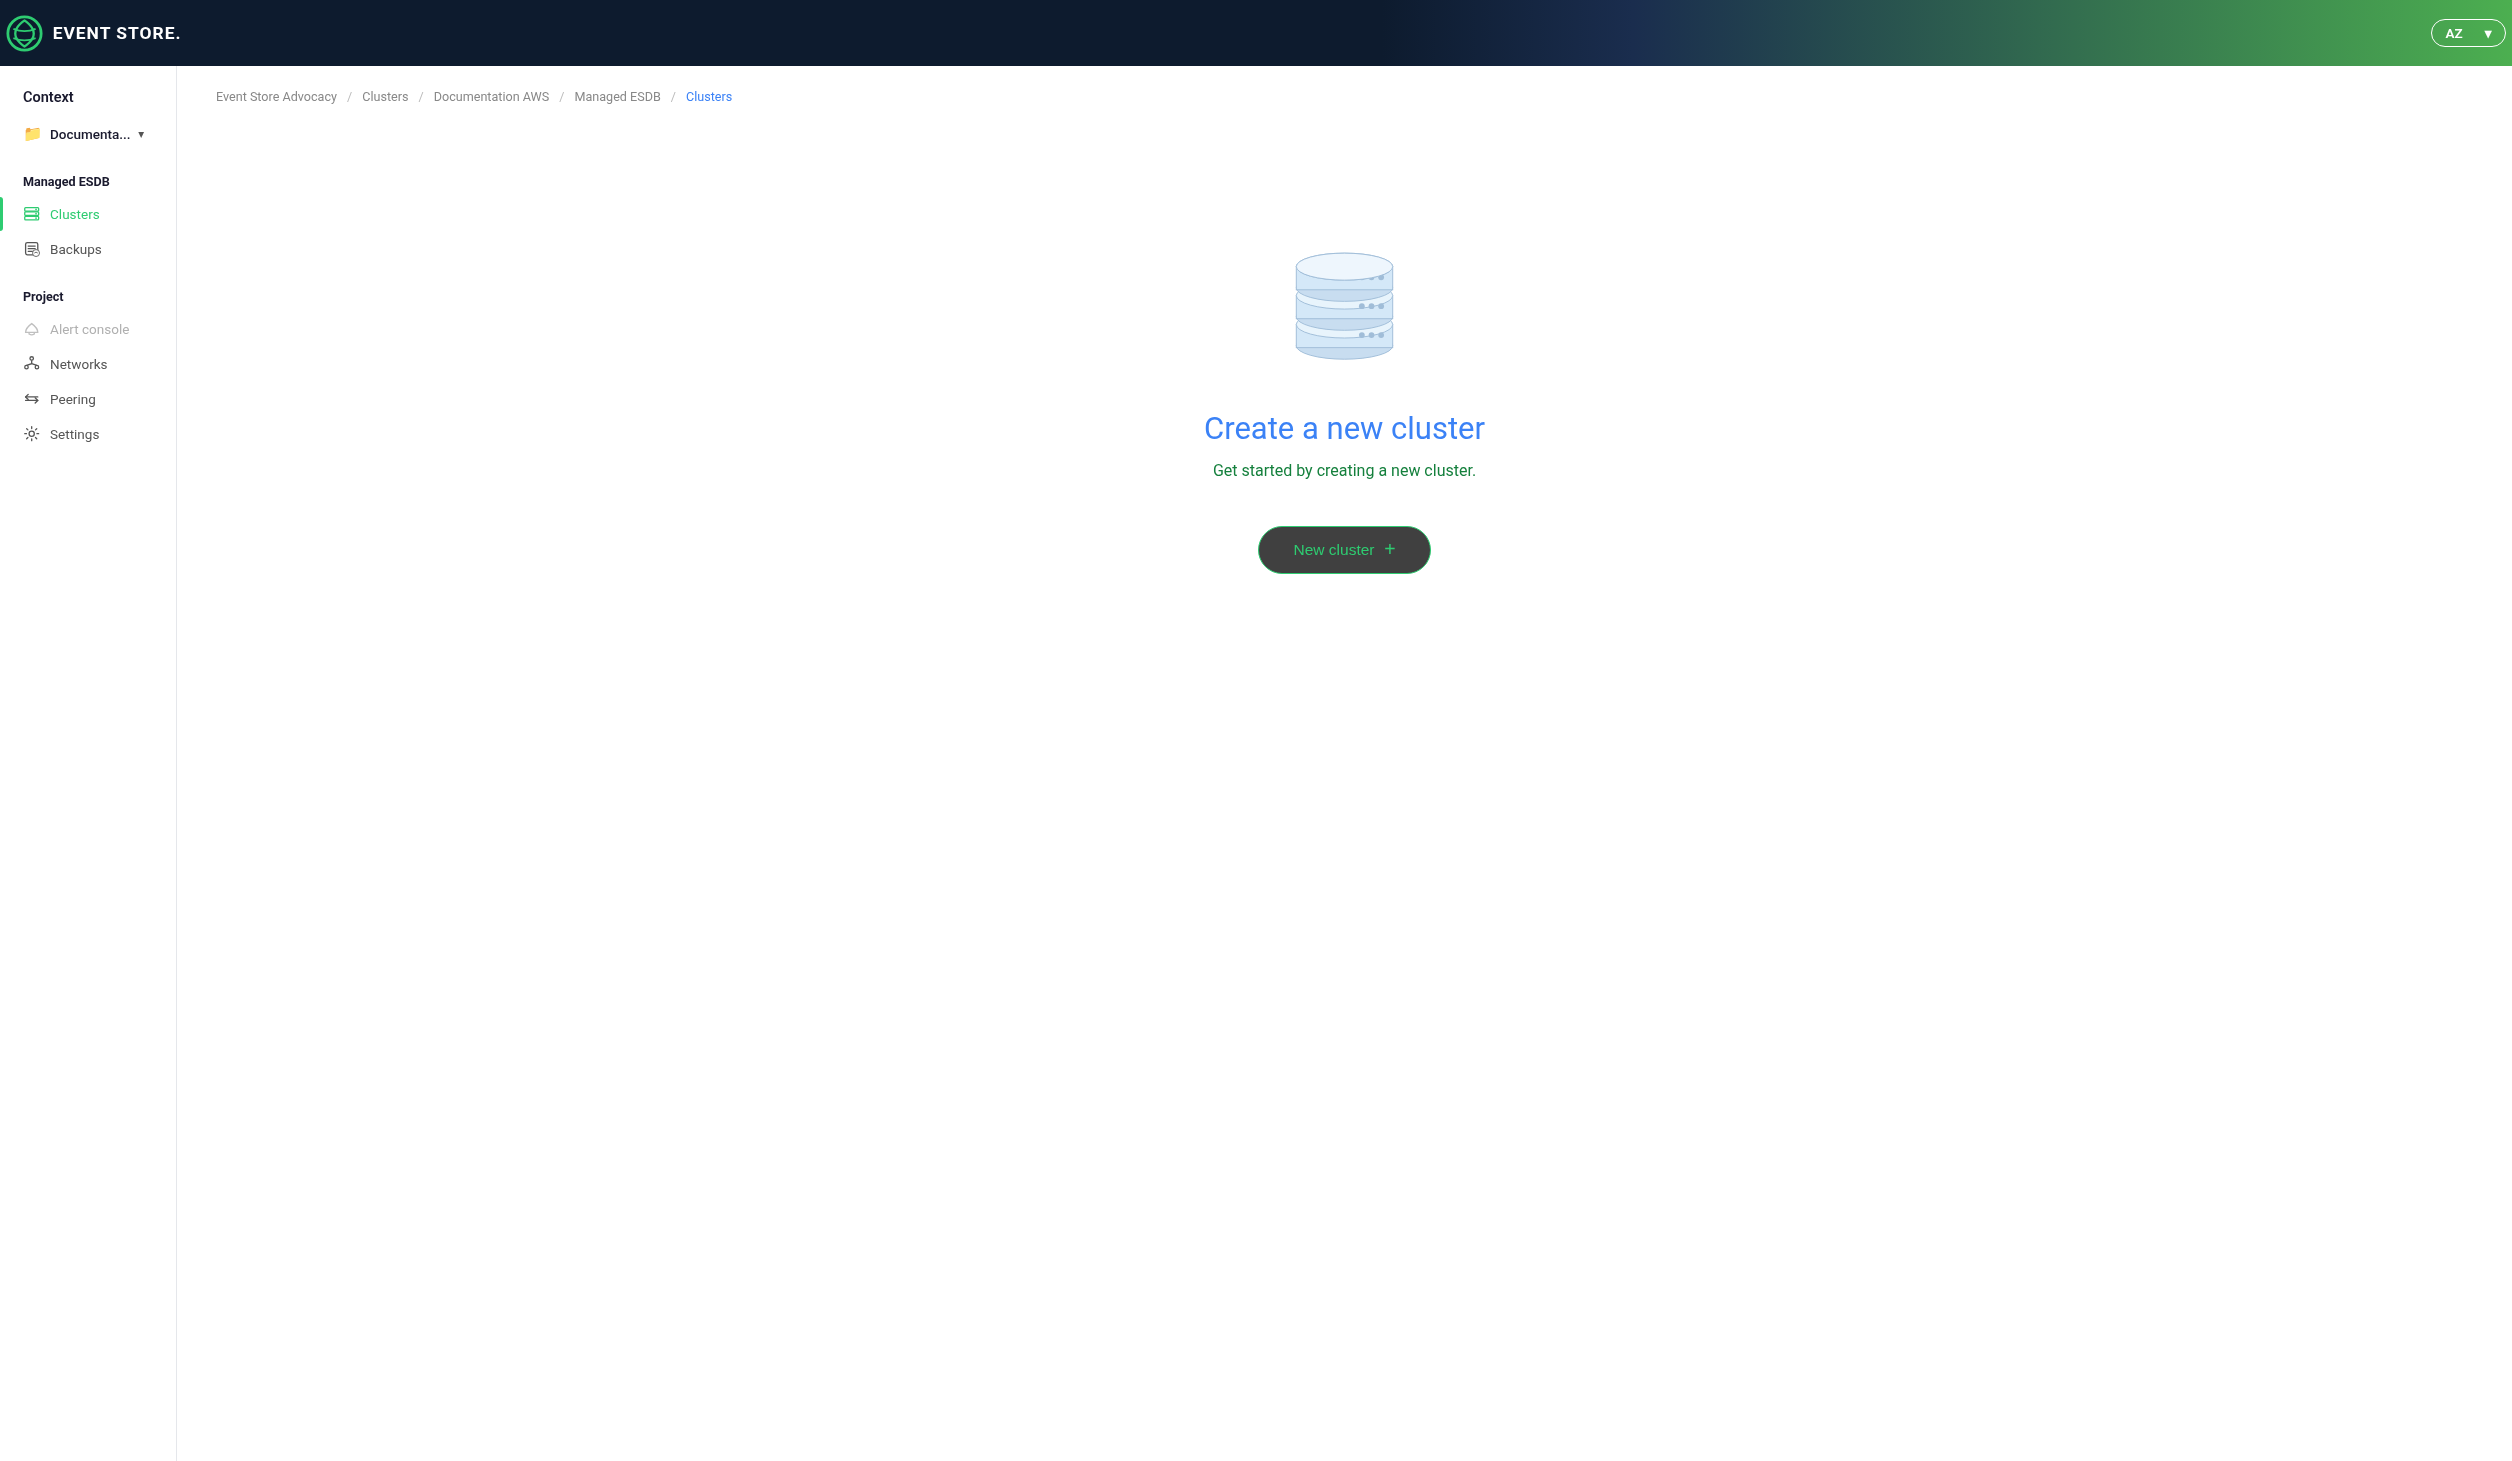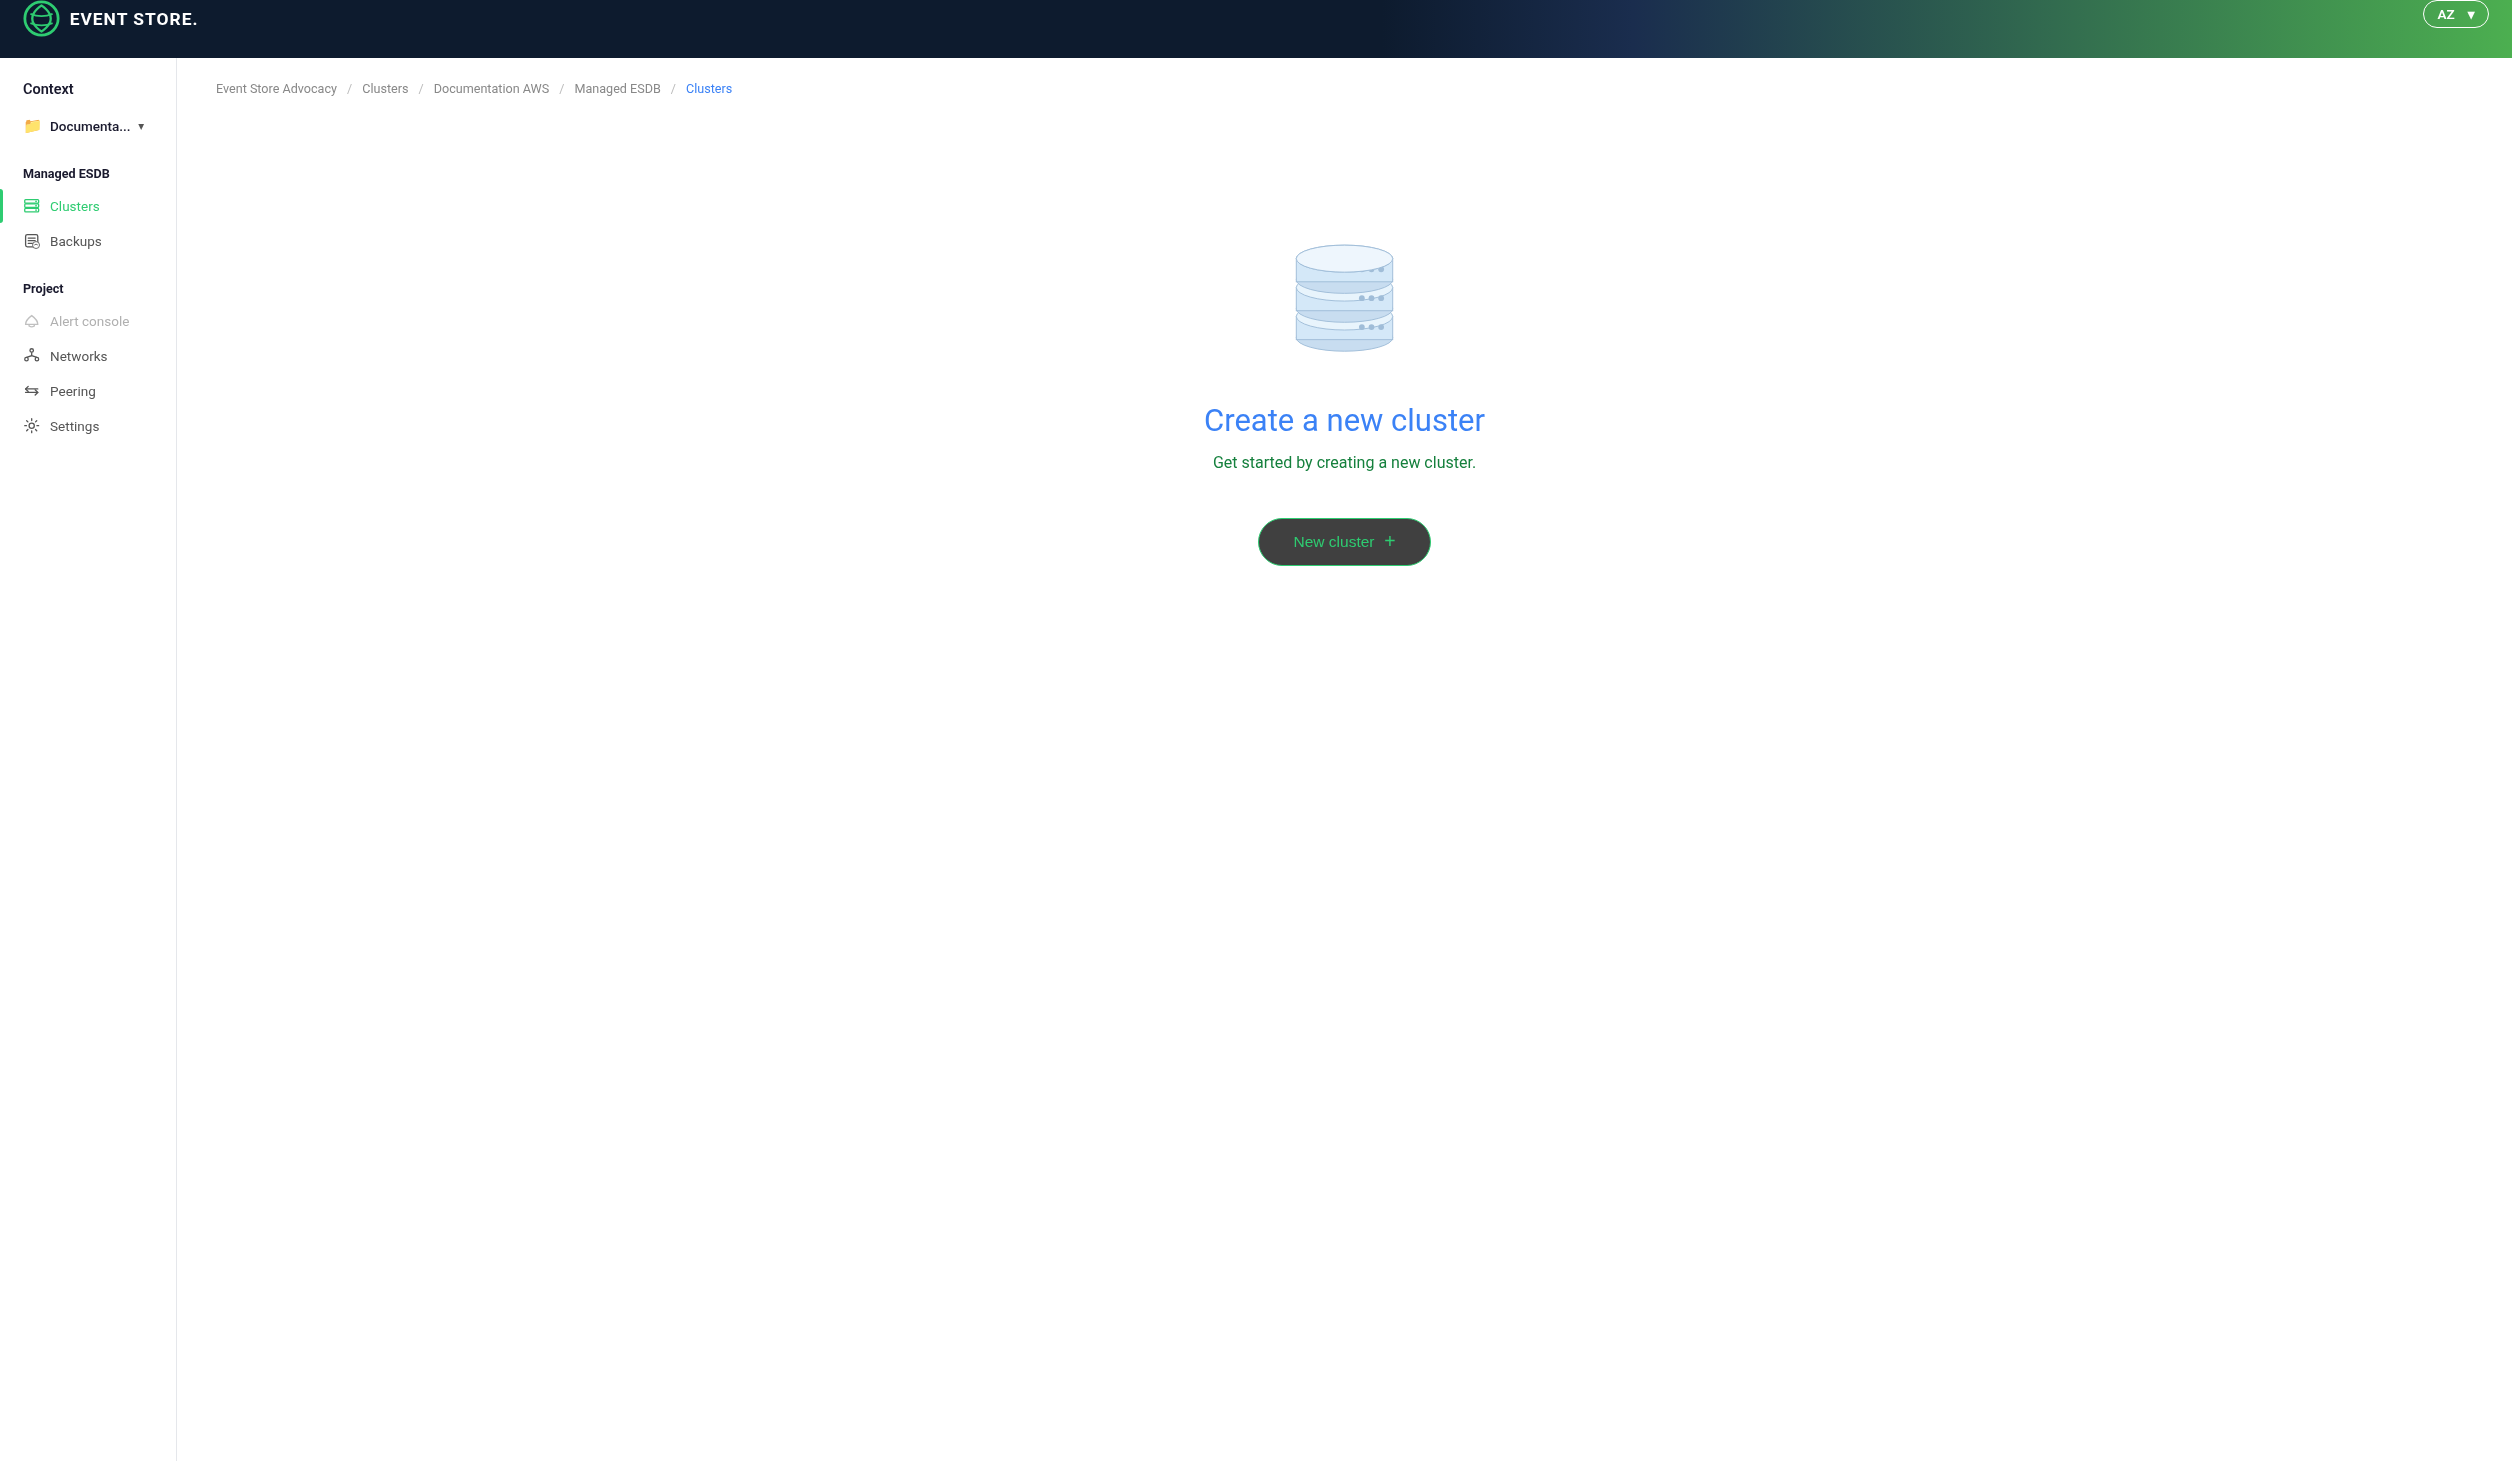"EVENT STORE." .header { align-items: flex-start -> center; height: 58px -> 66px; padding: 0 23px -> 0 6px }
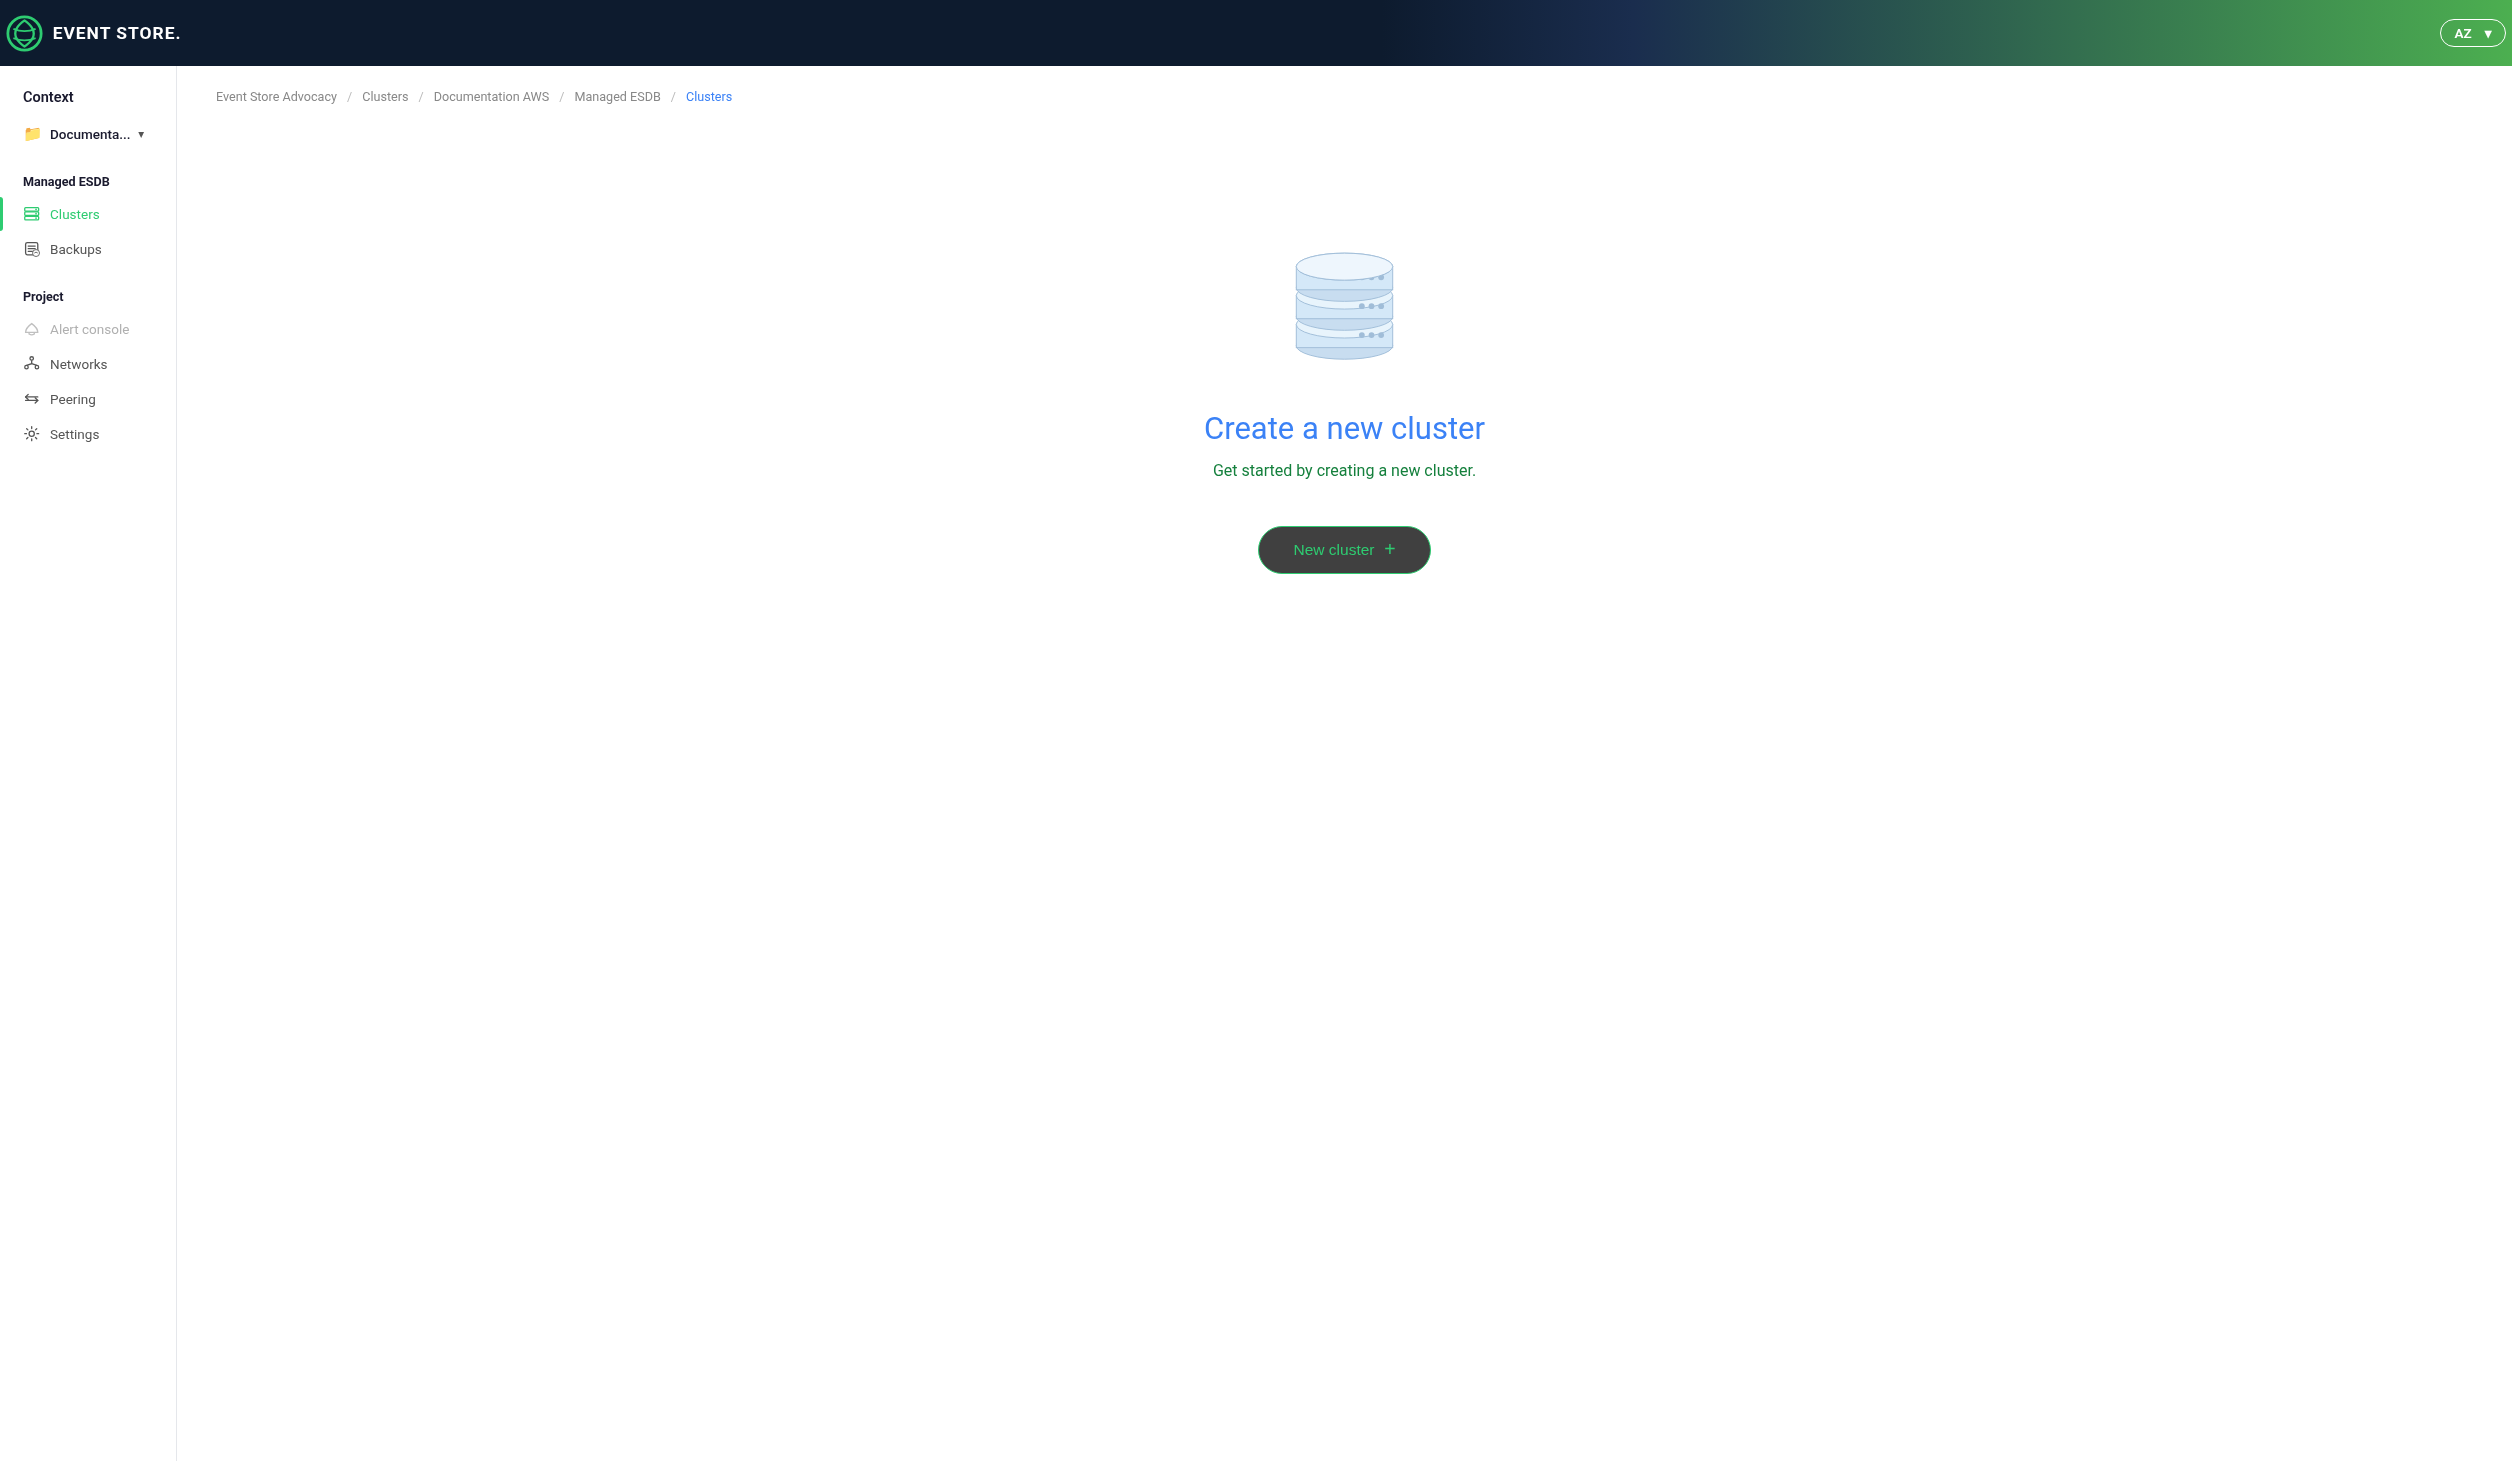"AZ" .header-user { gap: 13px -> 22px }
